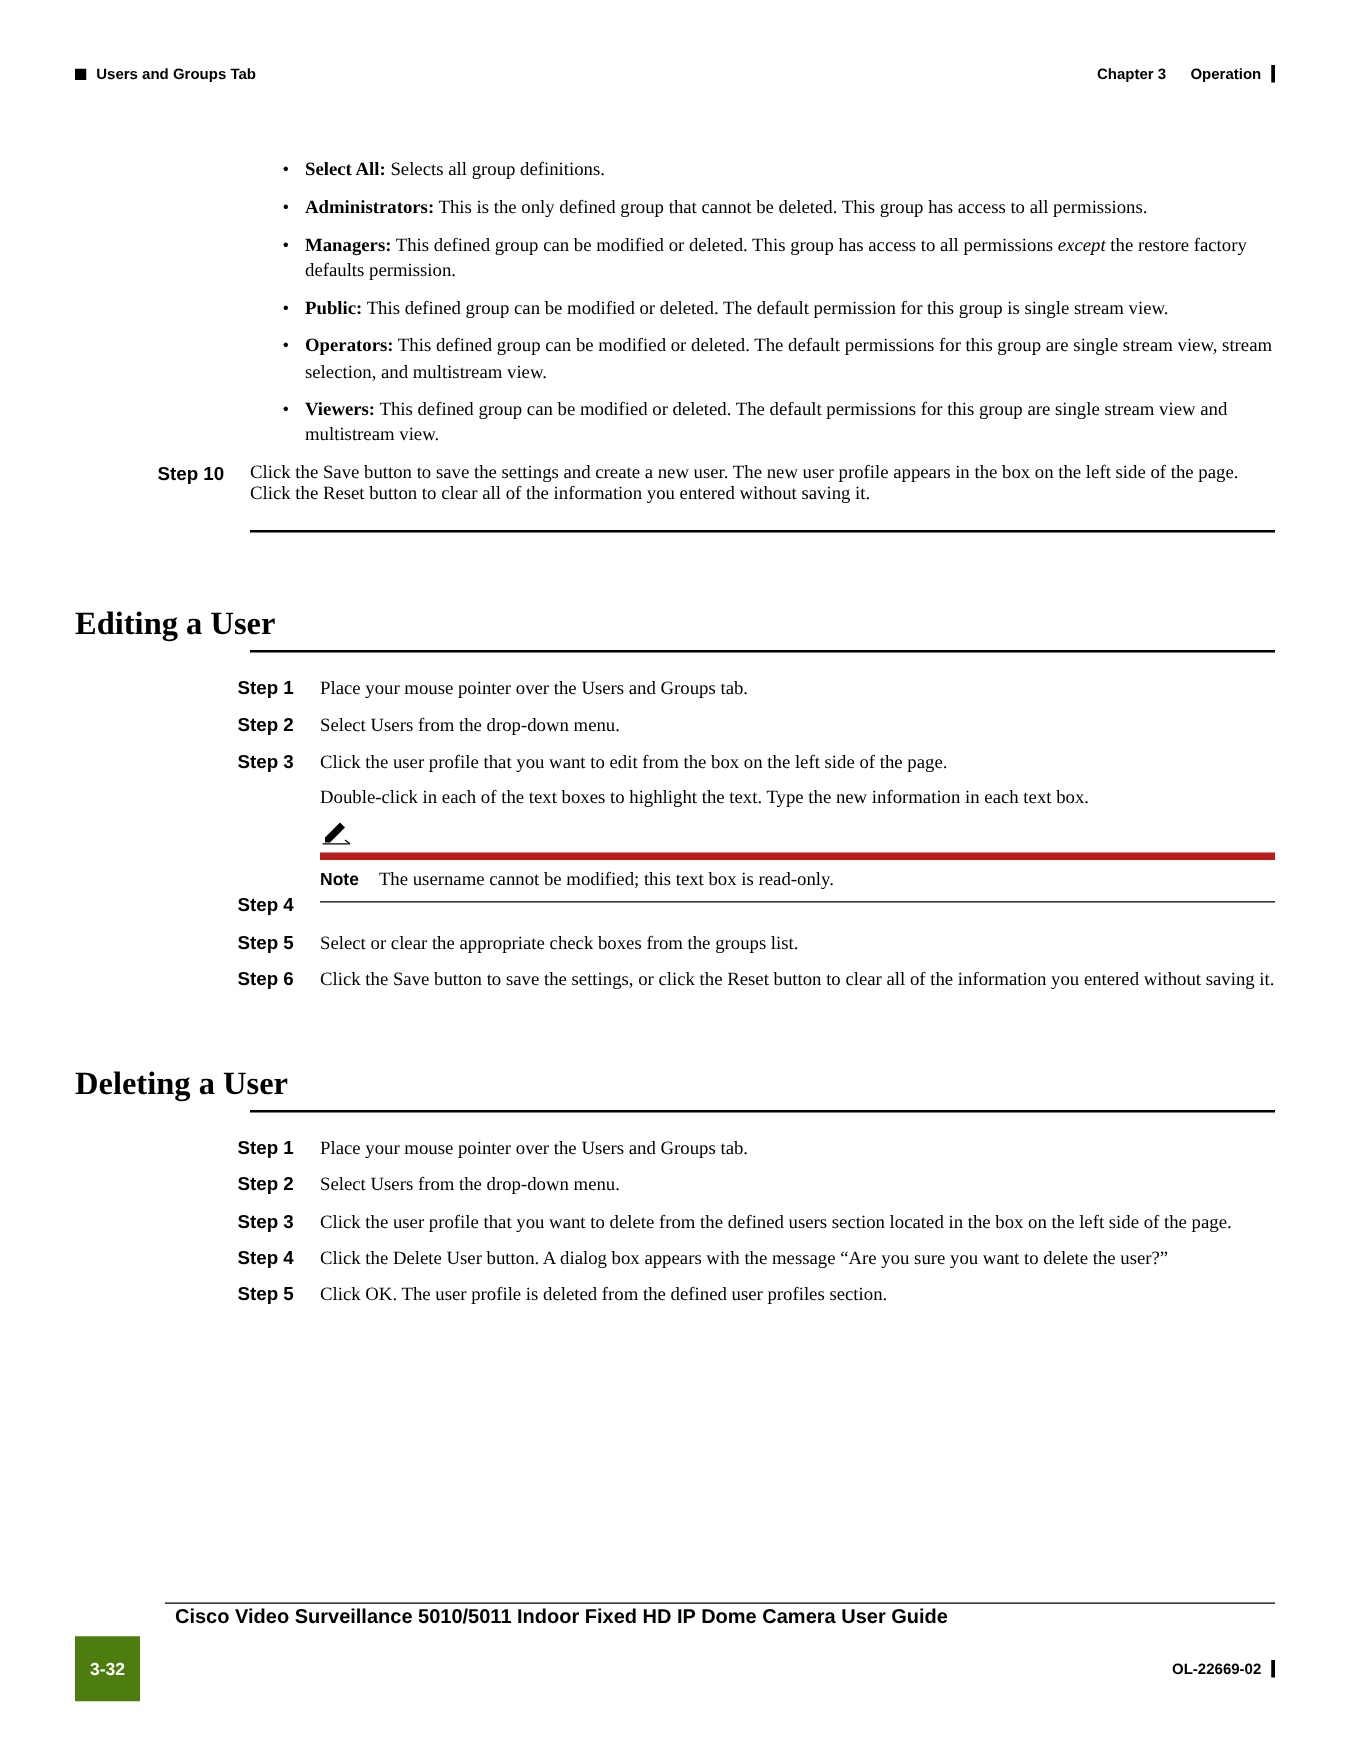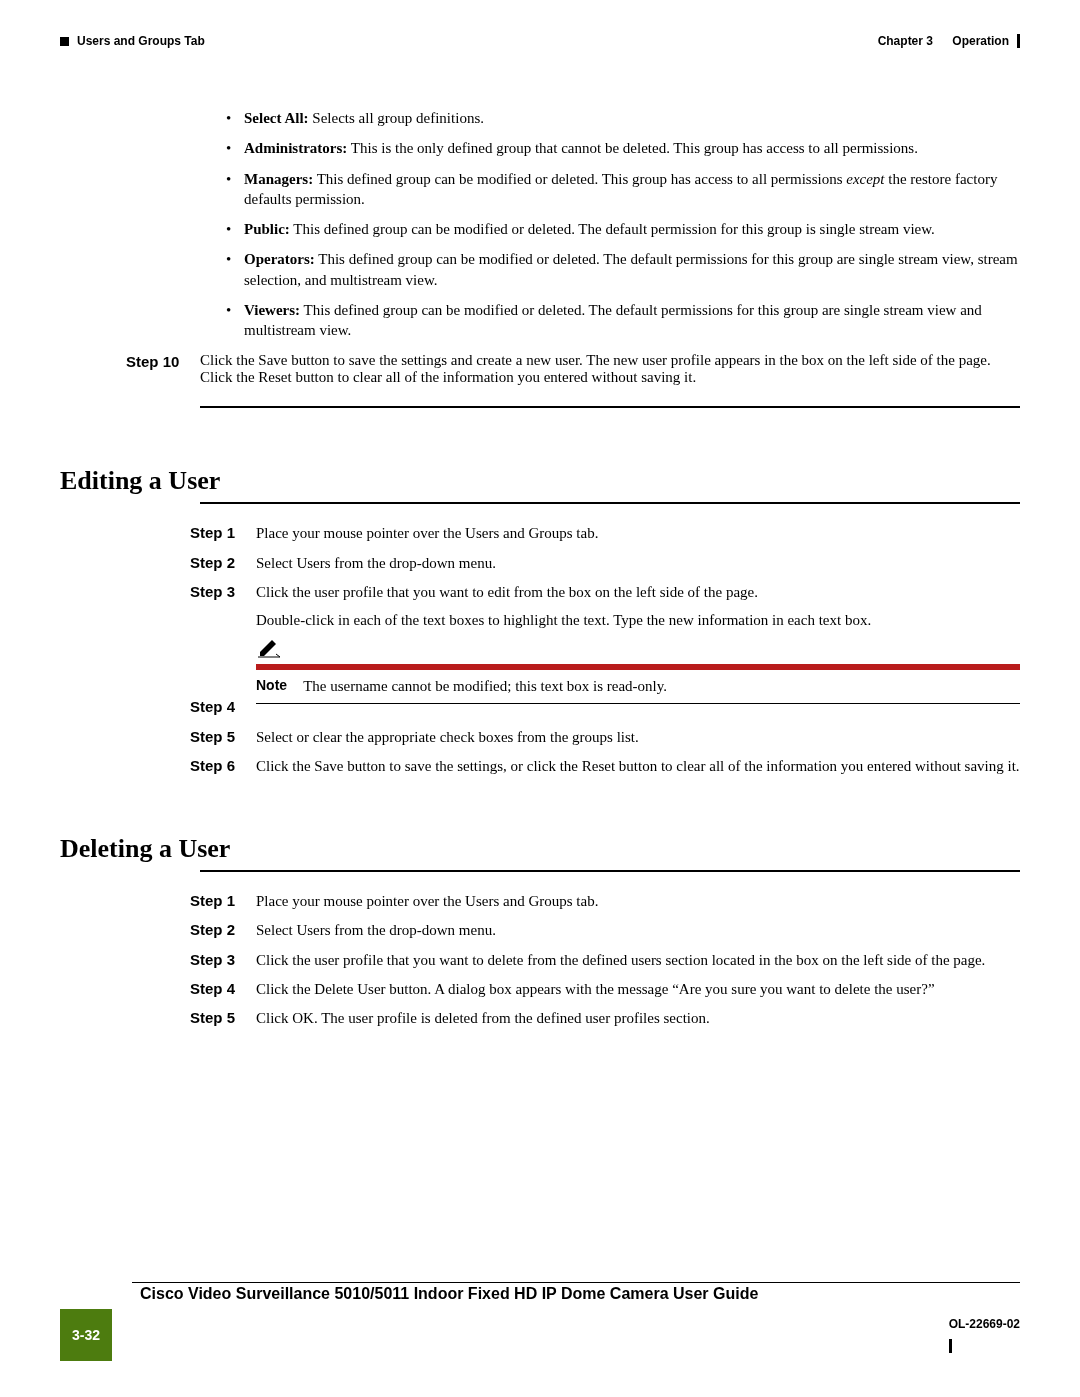"Users and Groups Tab" .header-row { margin-top: 4px -> 22px }
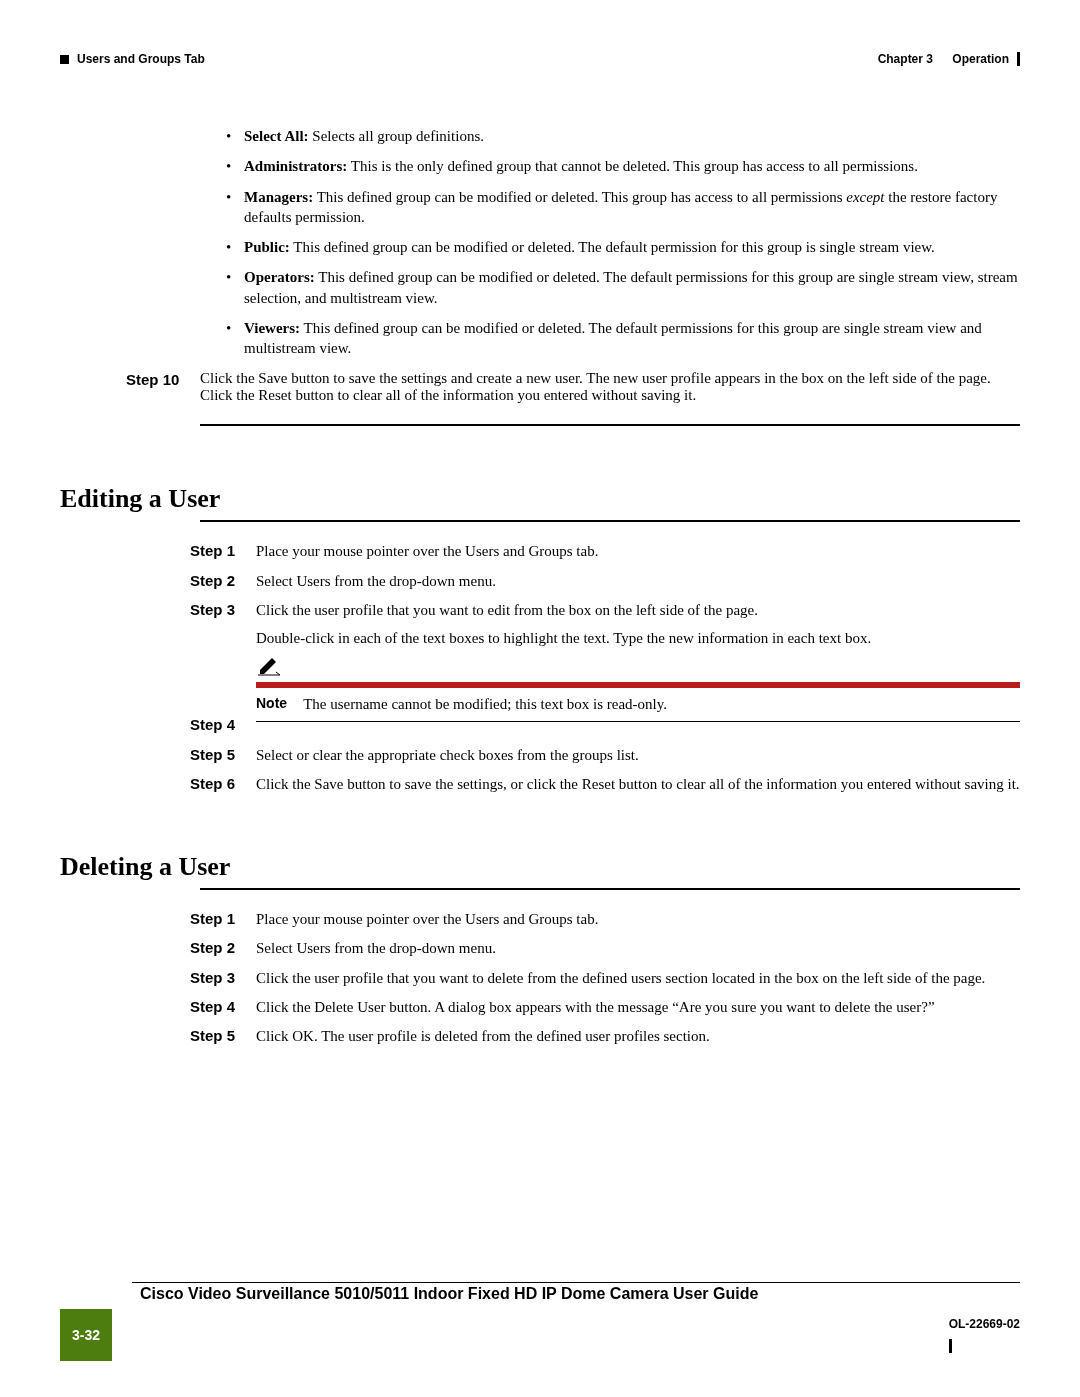"OL-22669-02" .doc-id { flex-direction: column -> none }
